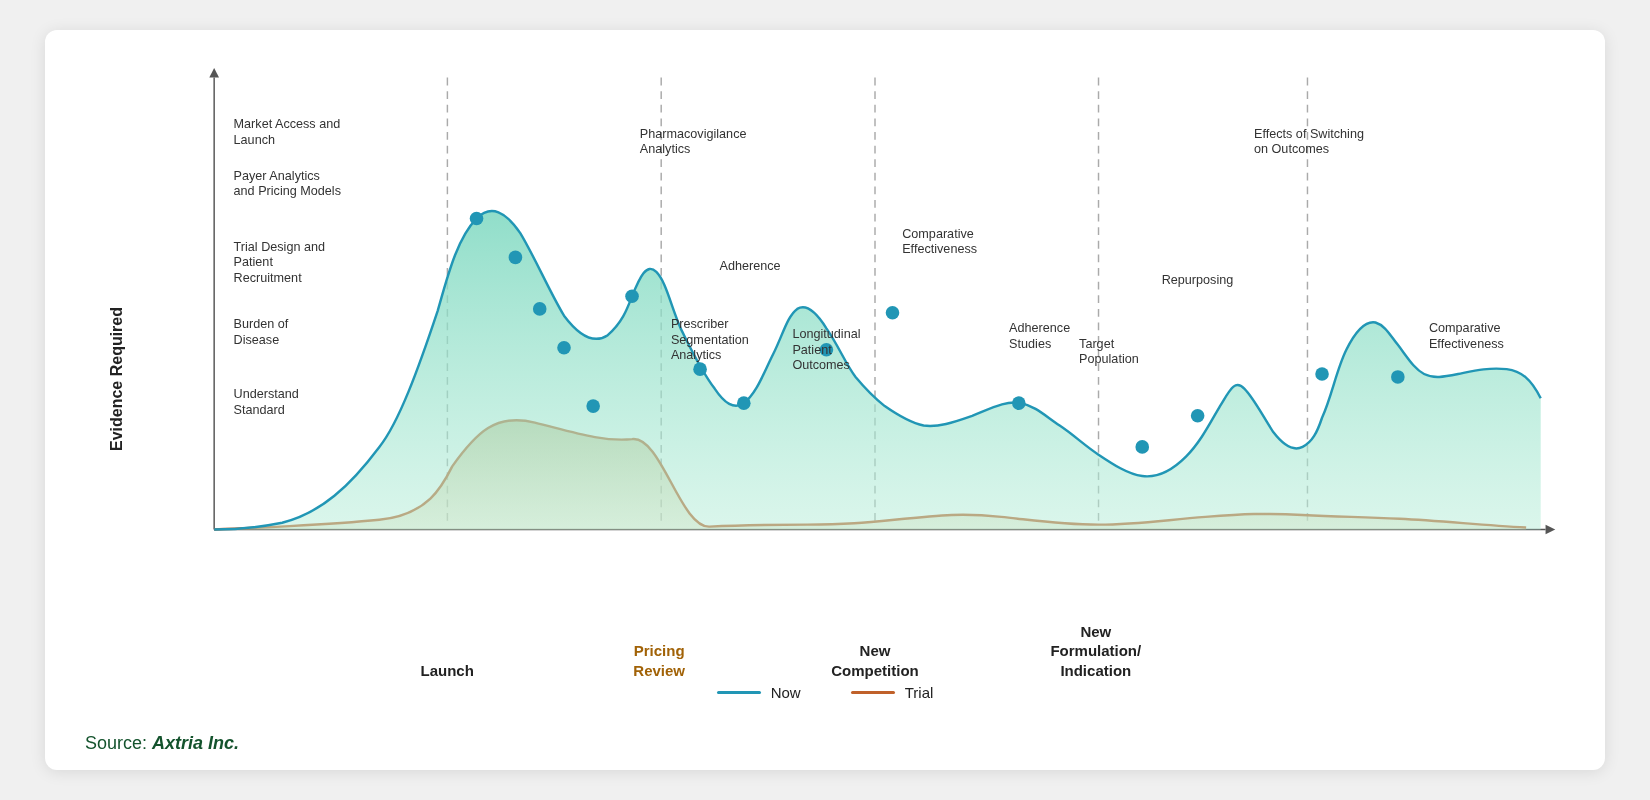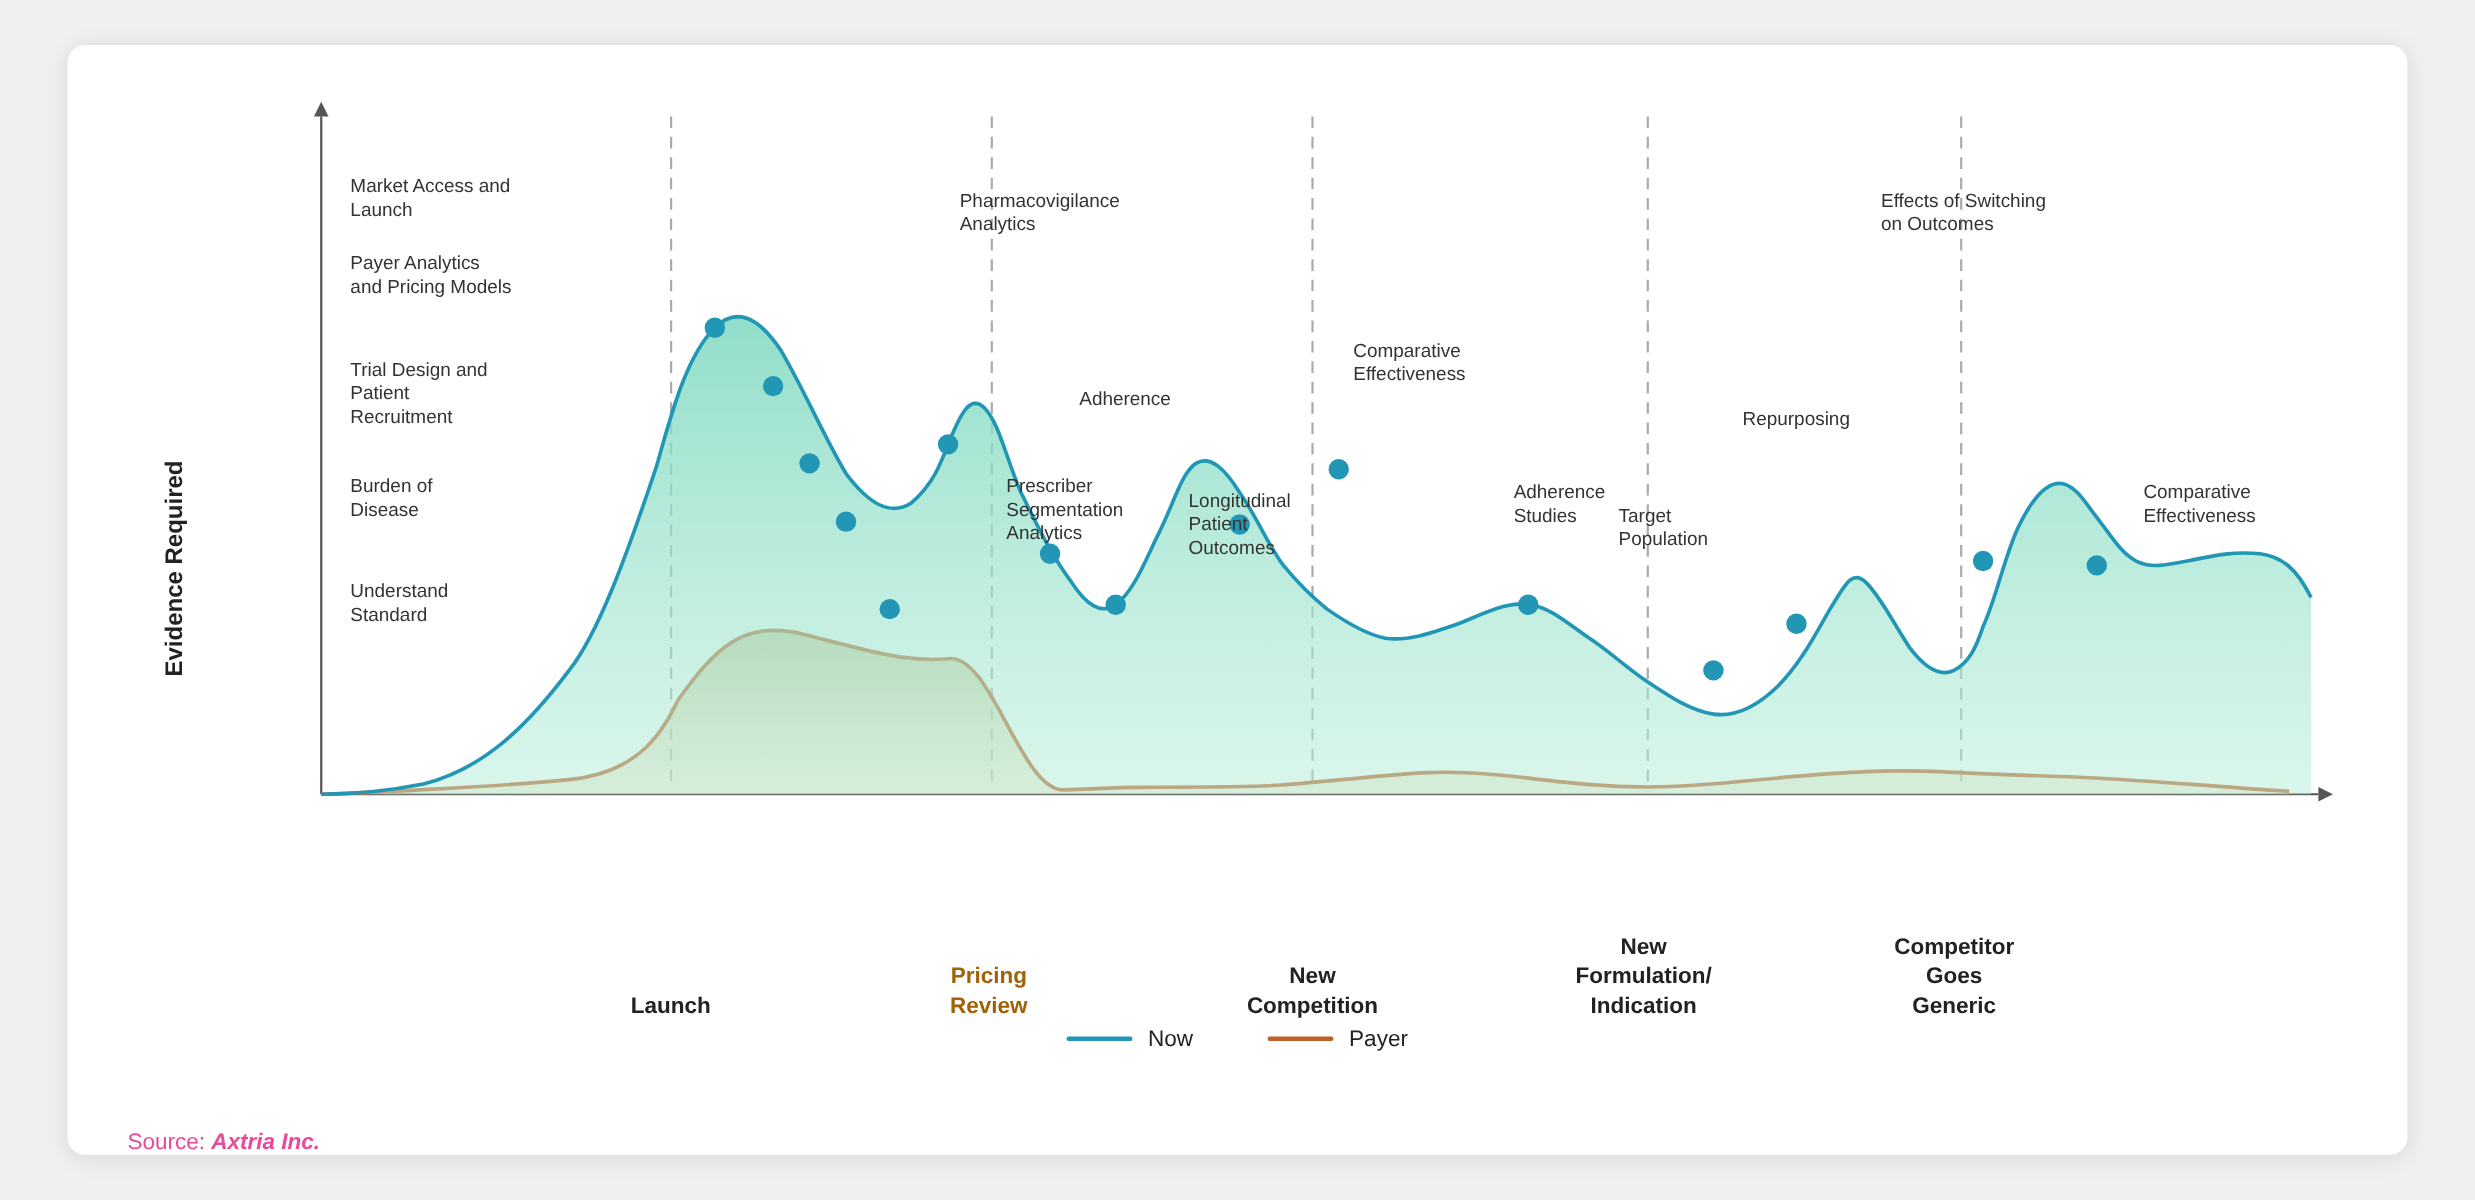"Competitor" div { html: <div> Competitor<br>Goes<br>Generic </div> -> none }
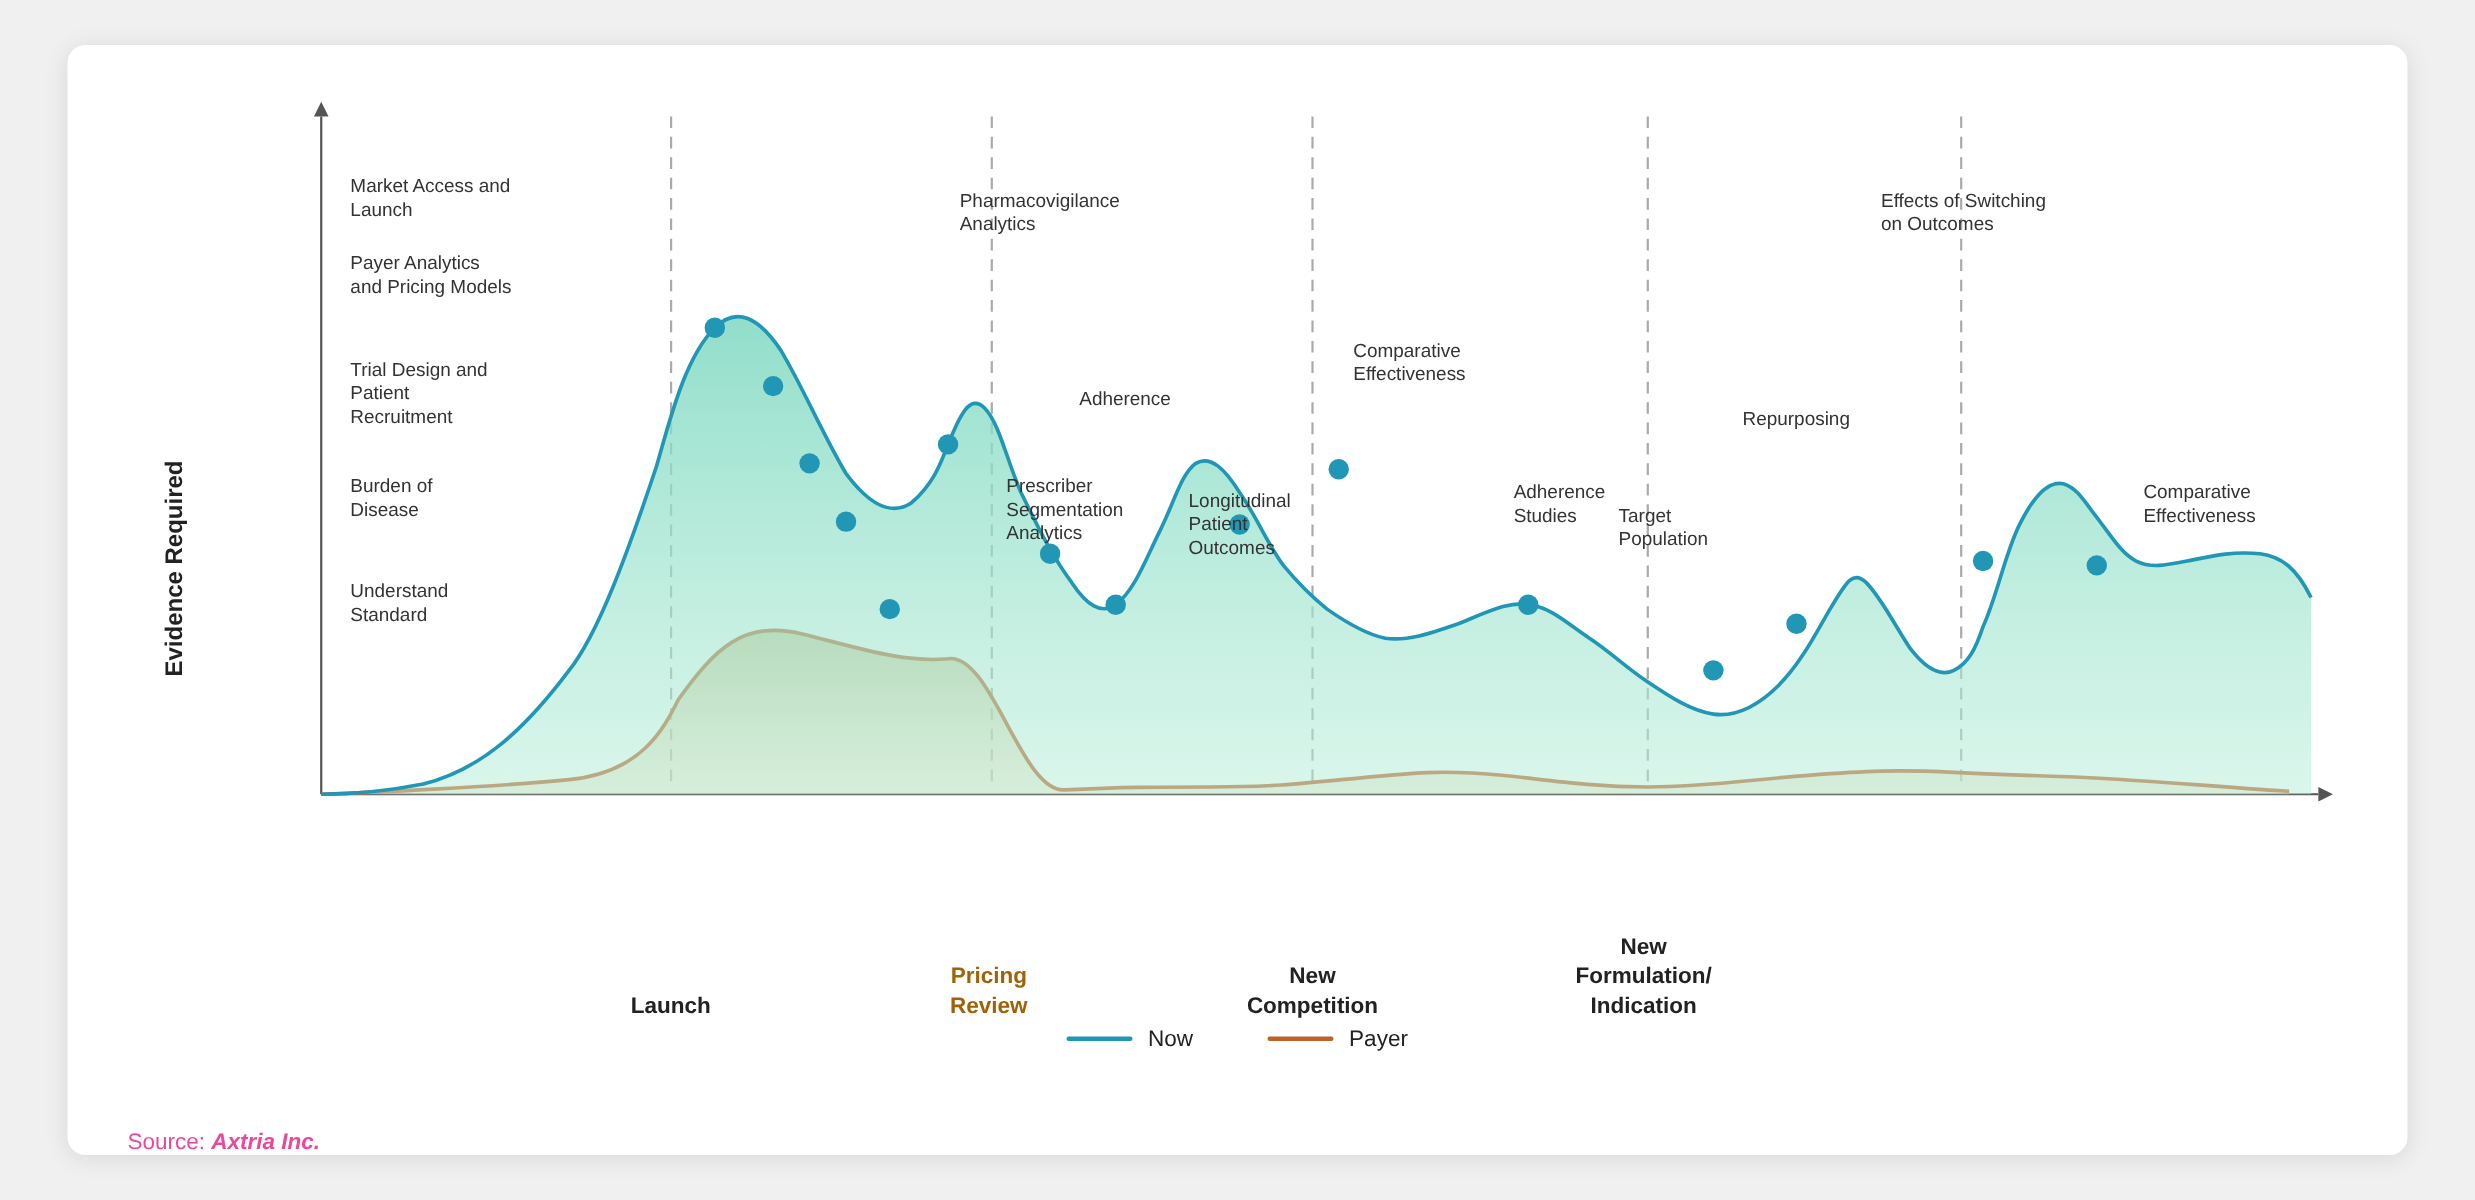"Payer" span { text: Payer -> Trial }
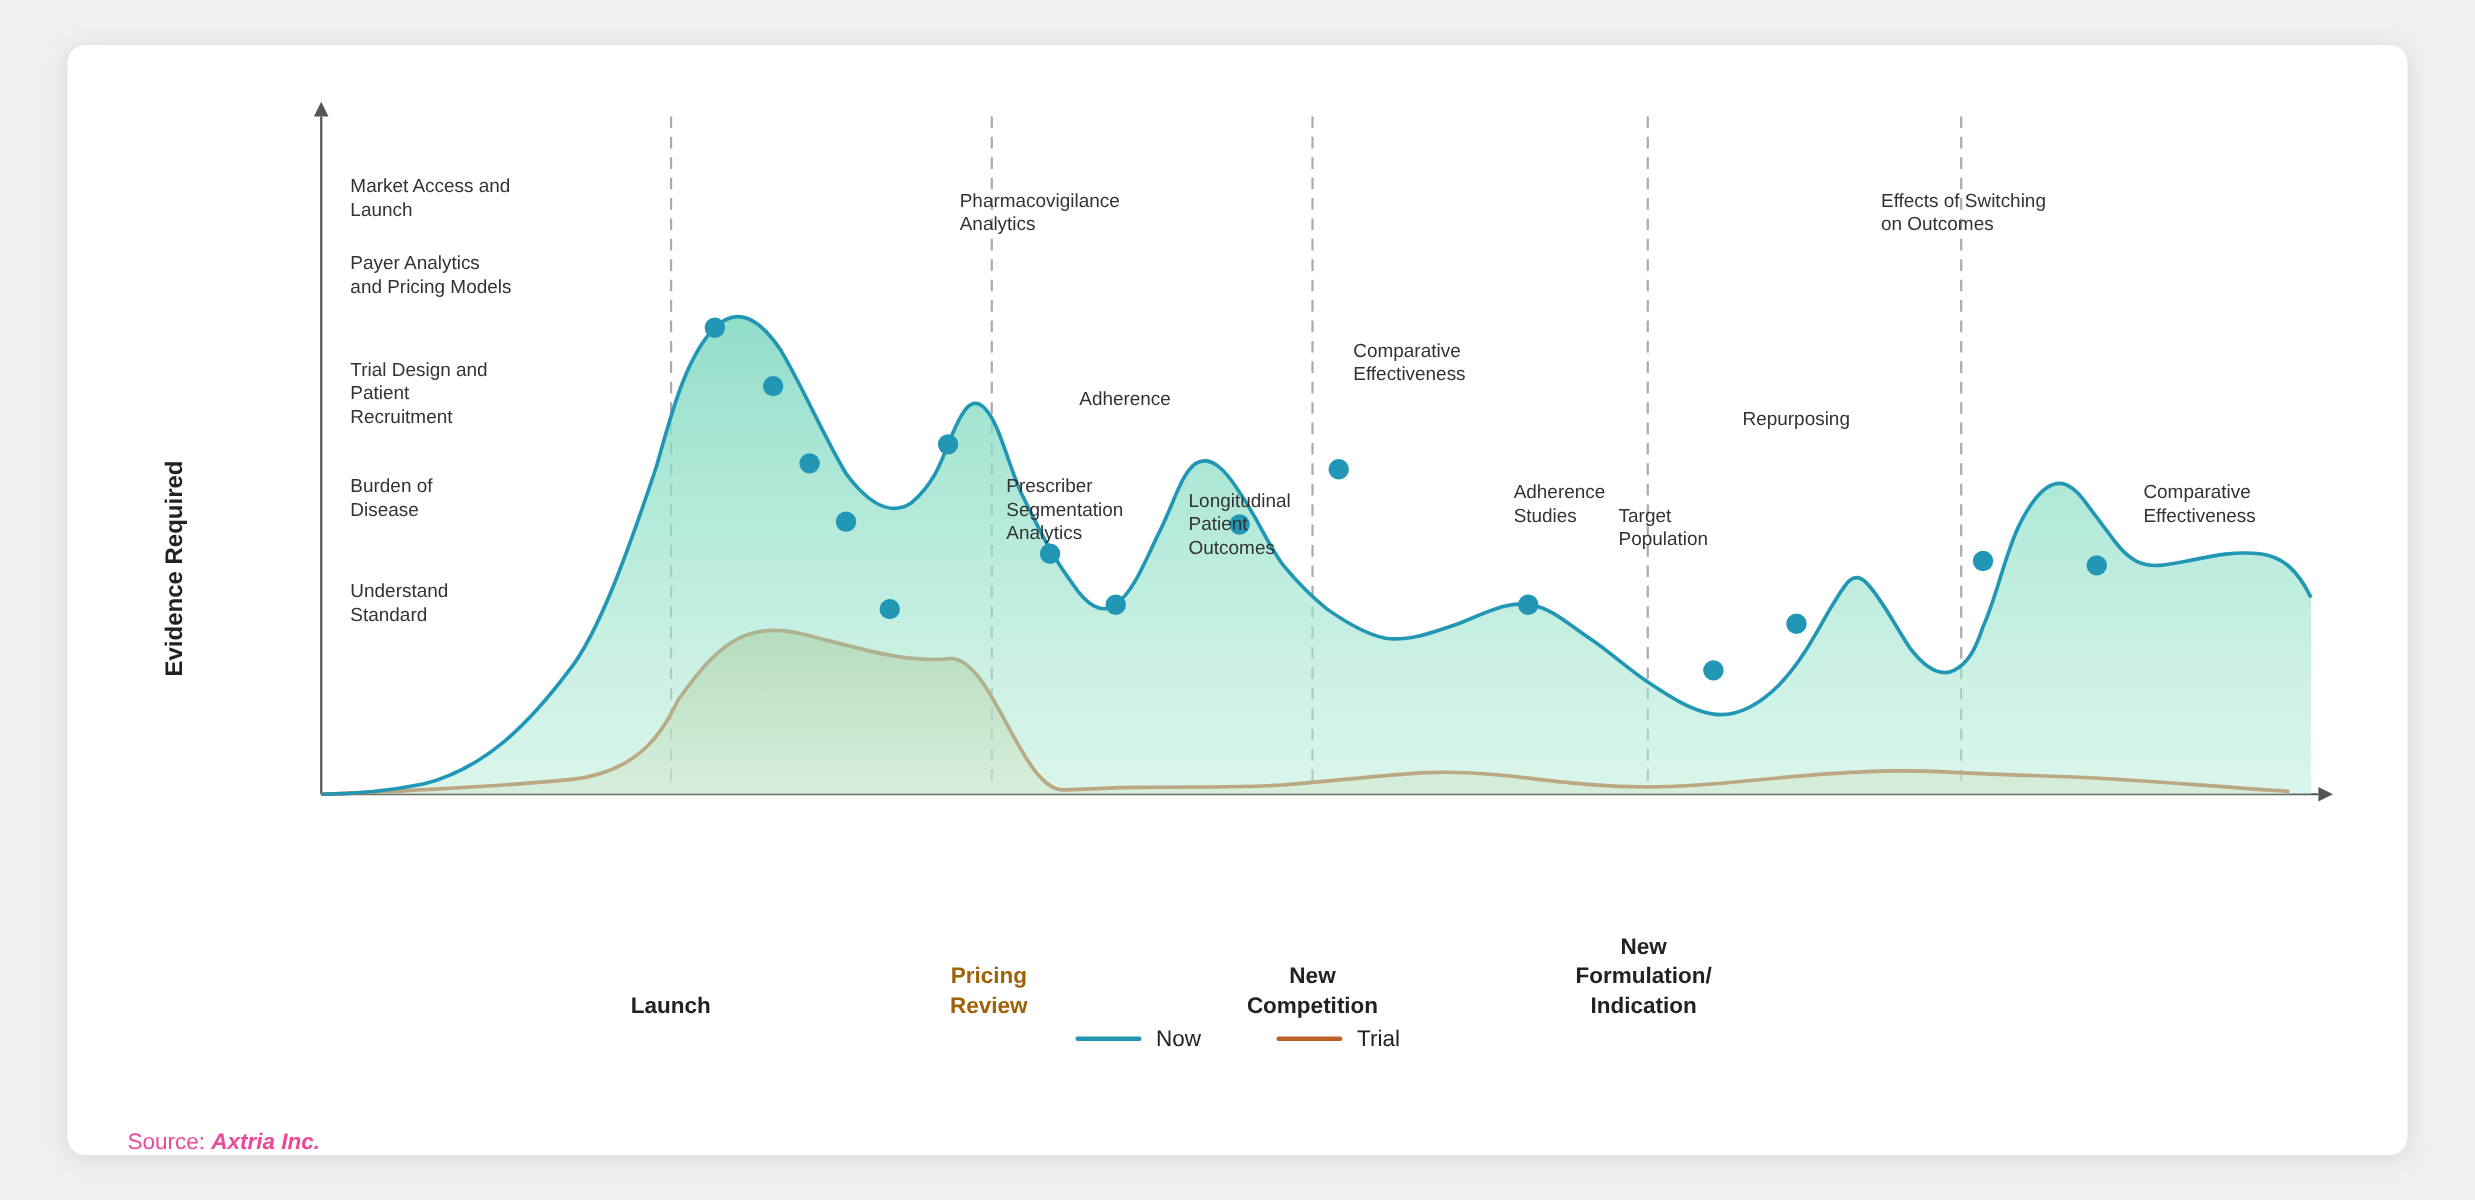"Source: Axtria Inc." .source-text { bottom: 0 -> 16px; color: #ec4899 -> #14532d; font-size: 15px -> 18px }
